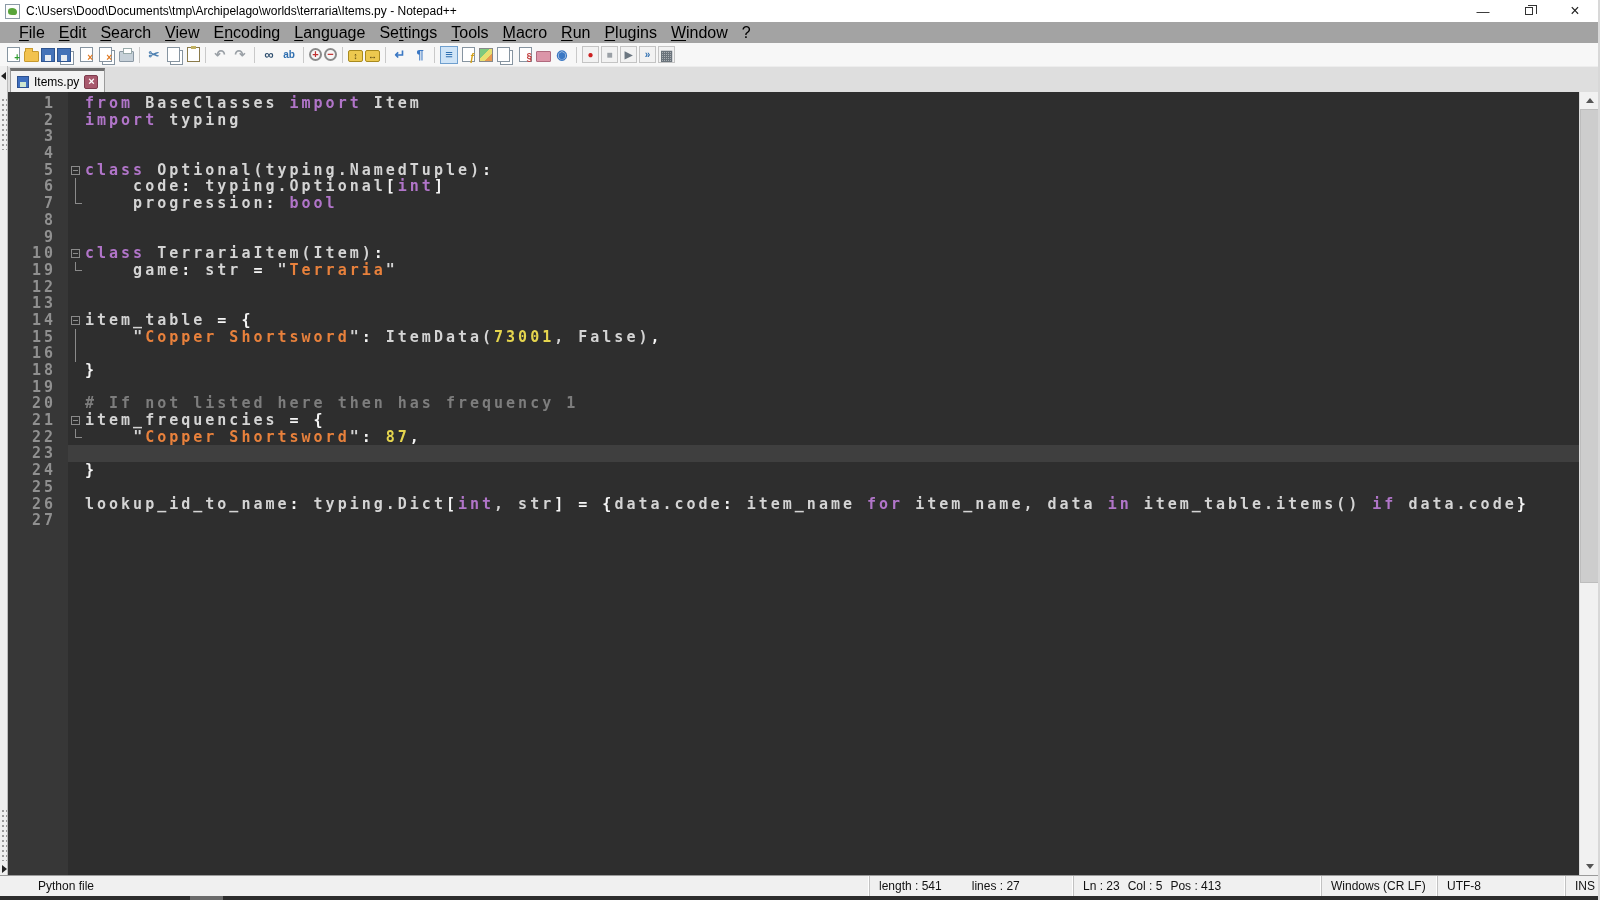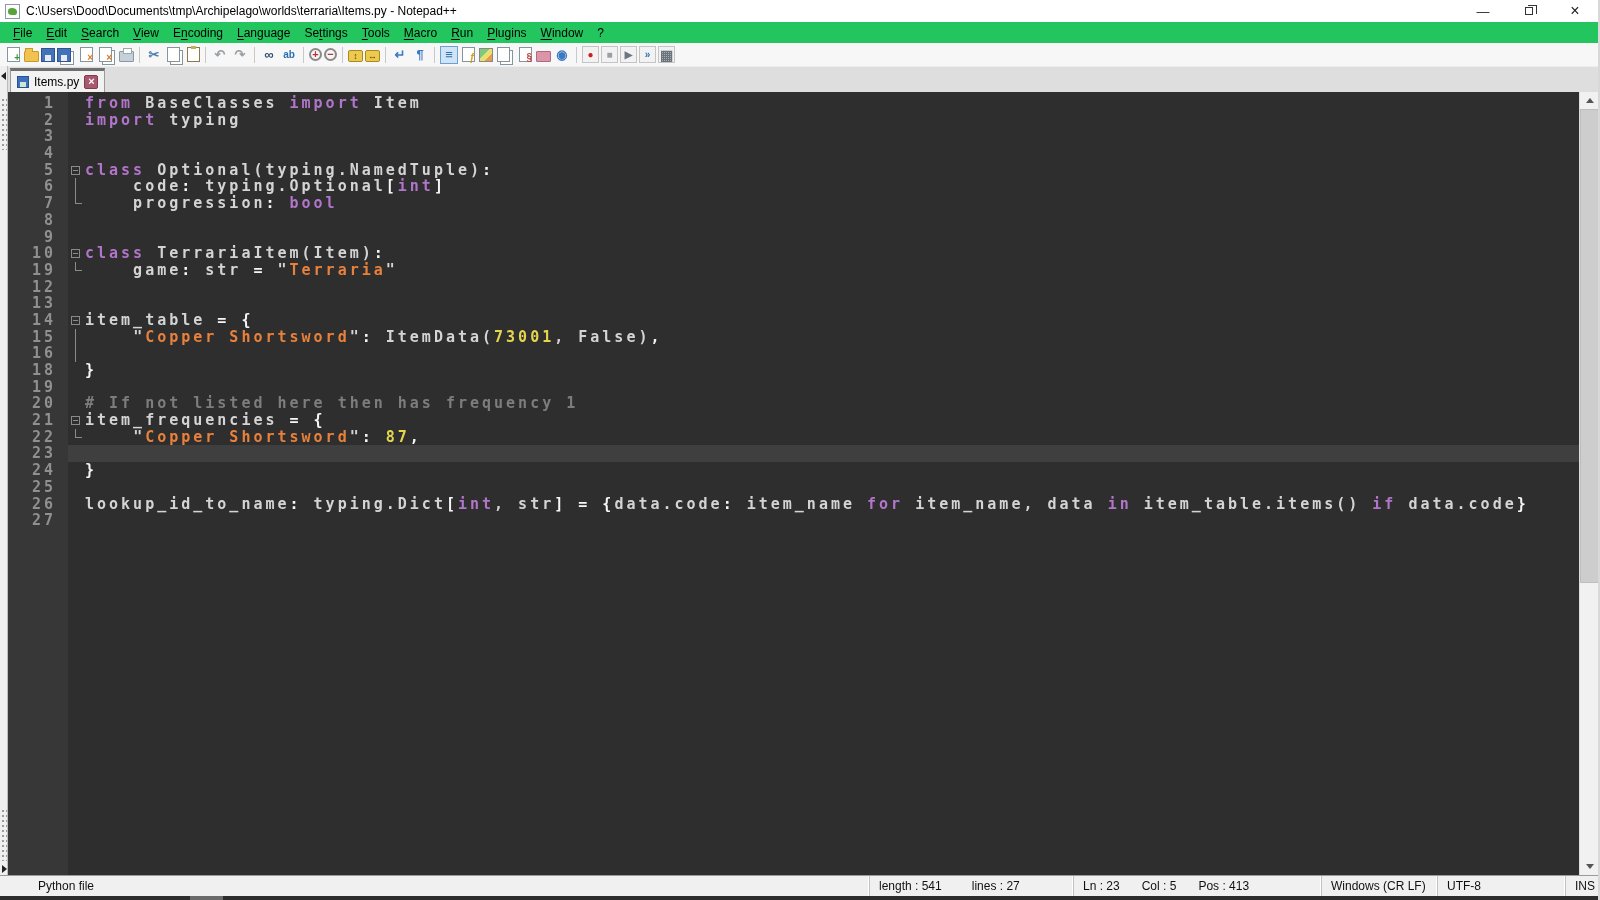"File" .menubar { background: #22c55e -> #a3a3a3; font-size: 12px -> 16px; padding-left: 6px -> 12px }
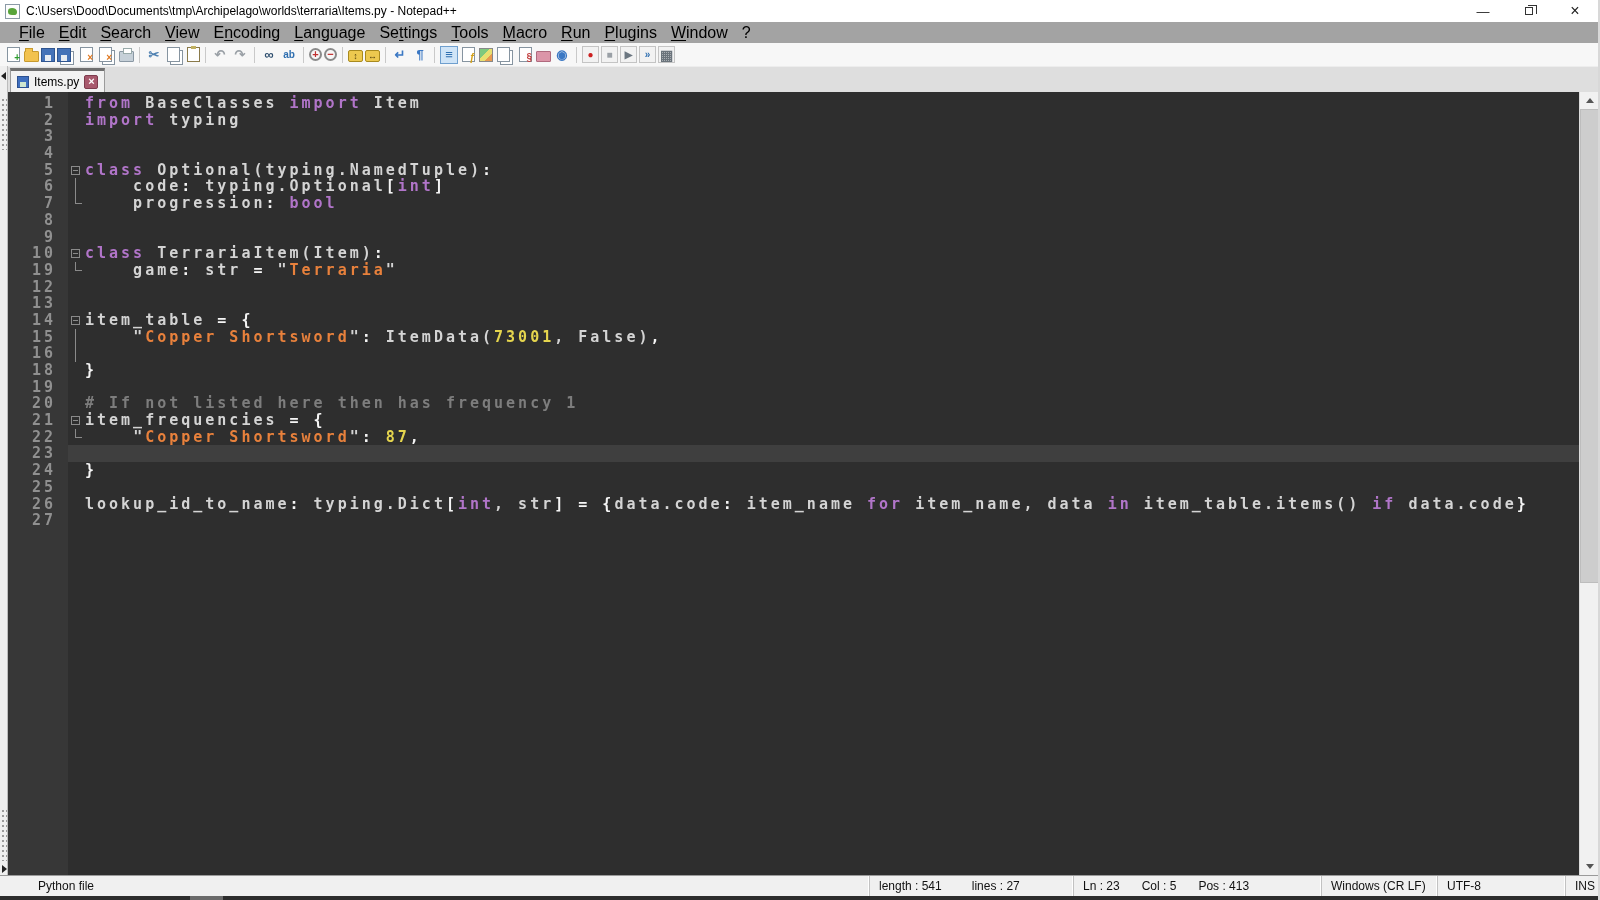"Ln : 23" .sb-pos { gap: 22px -> 8px }
